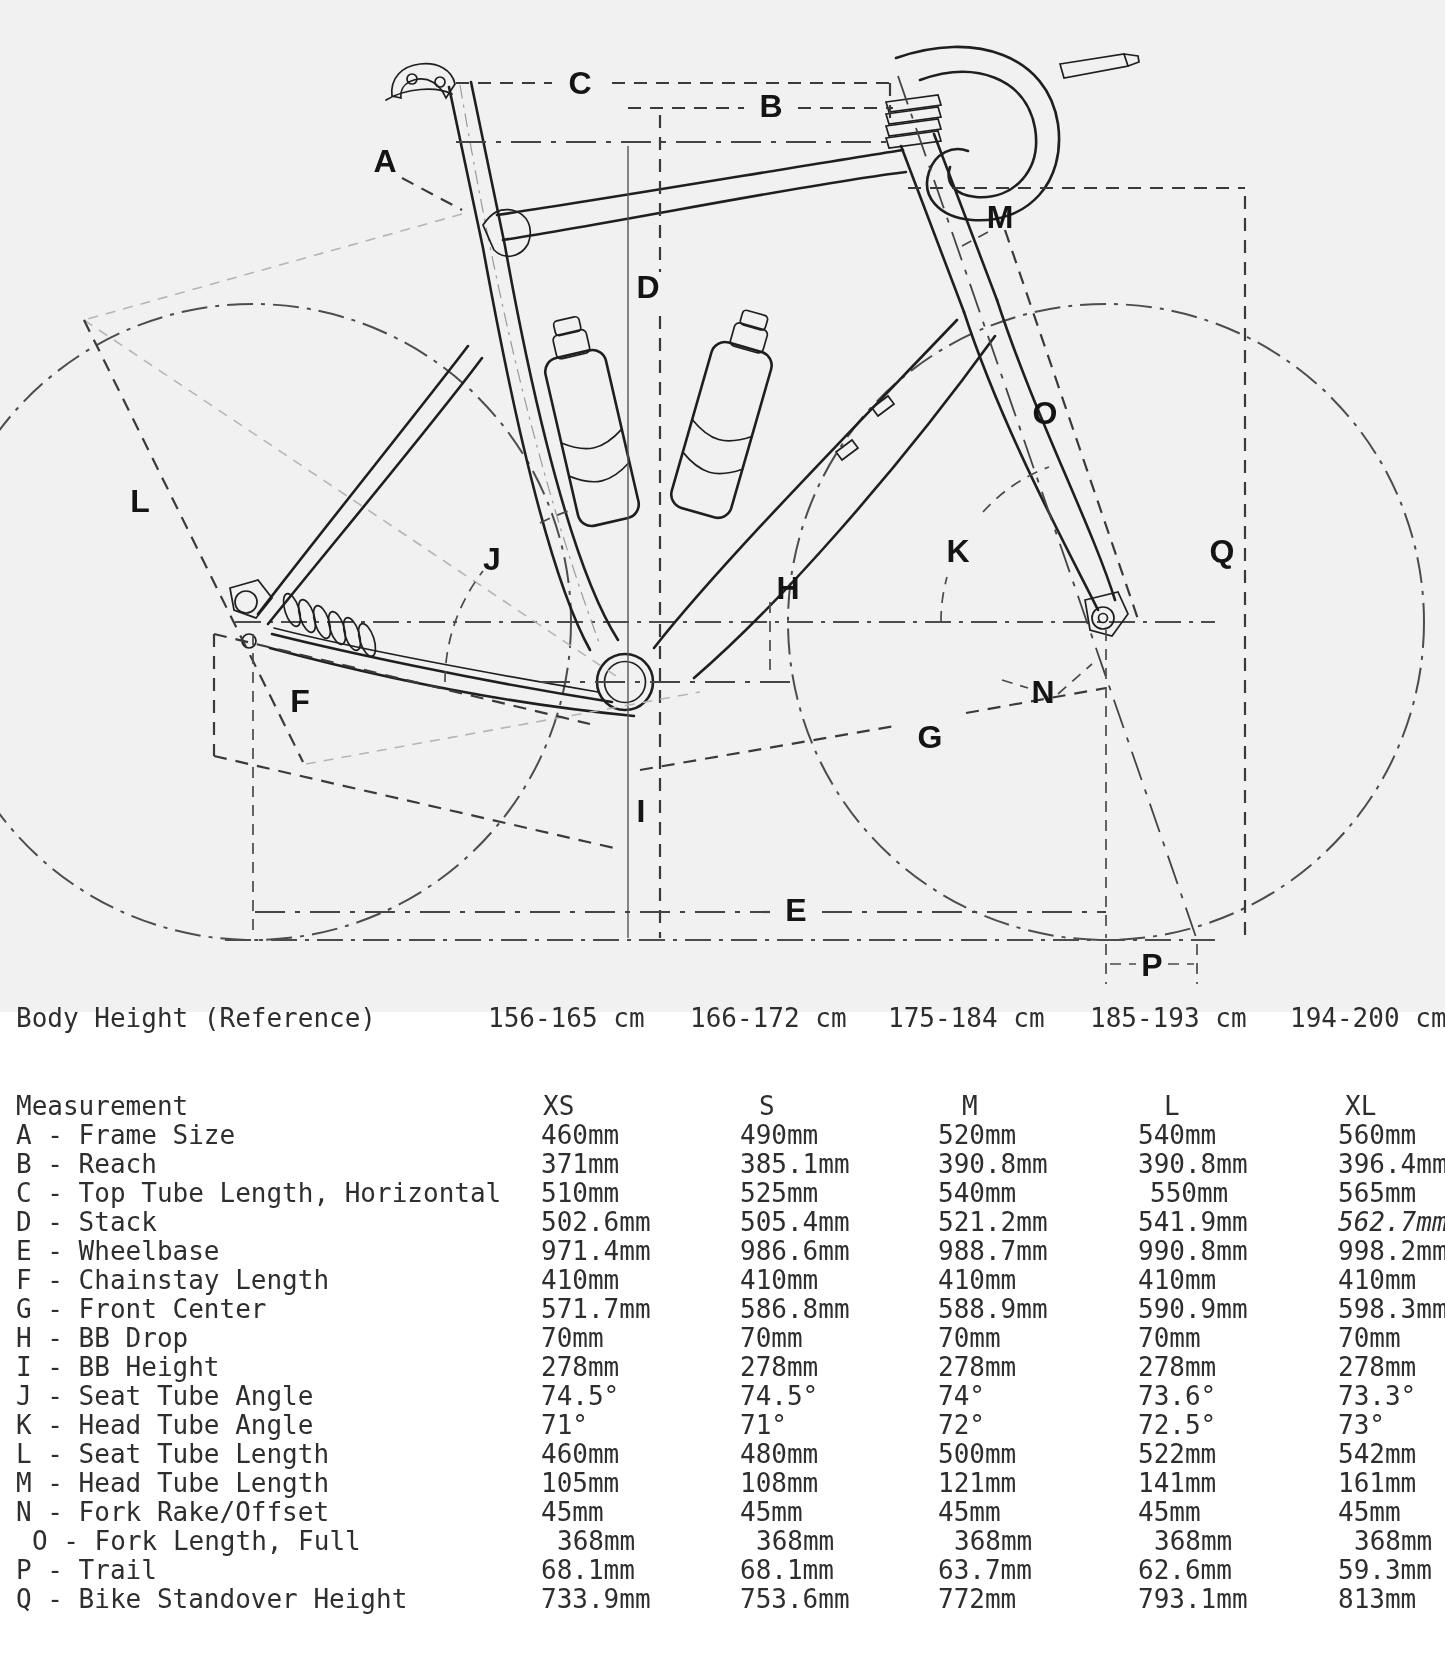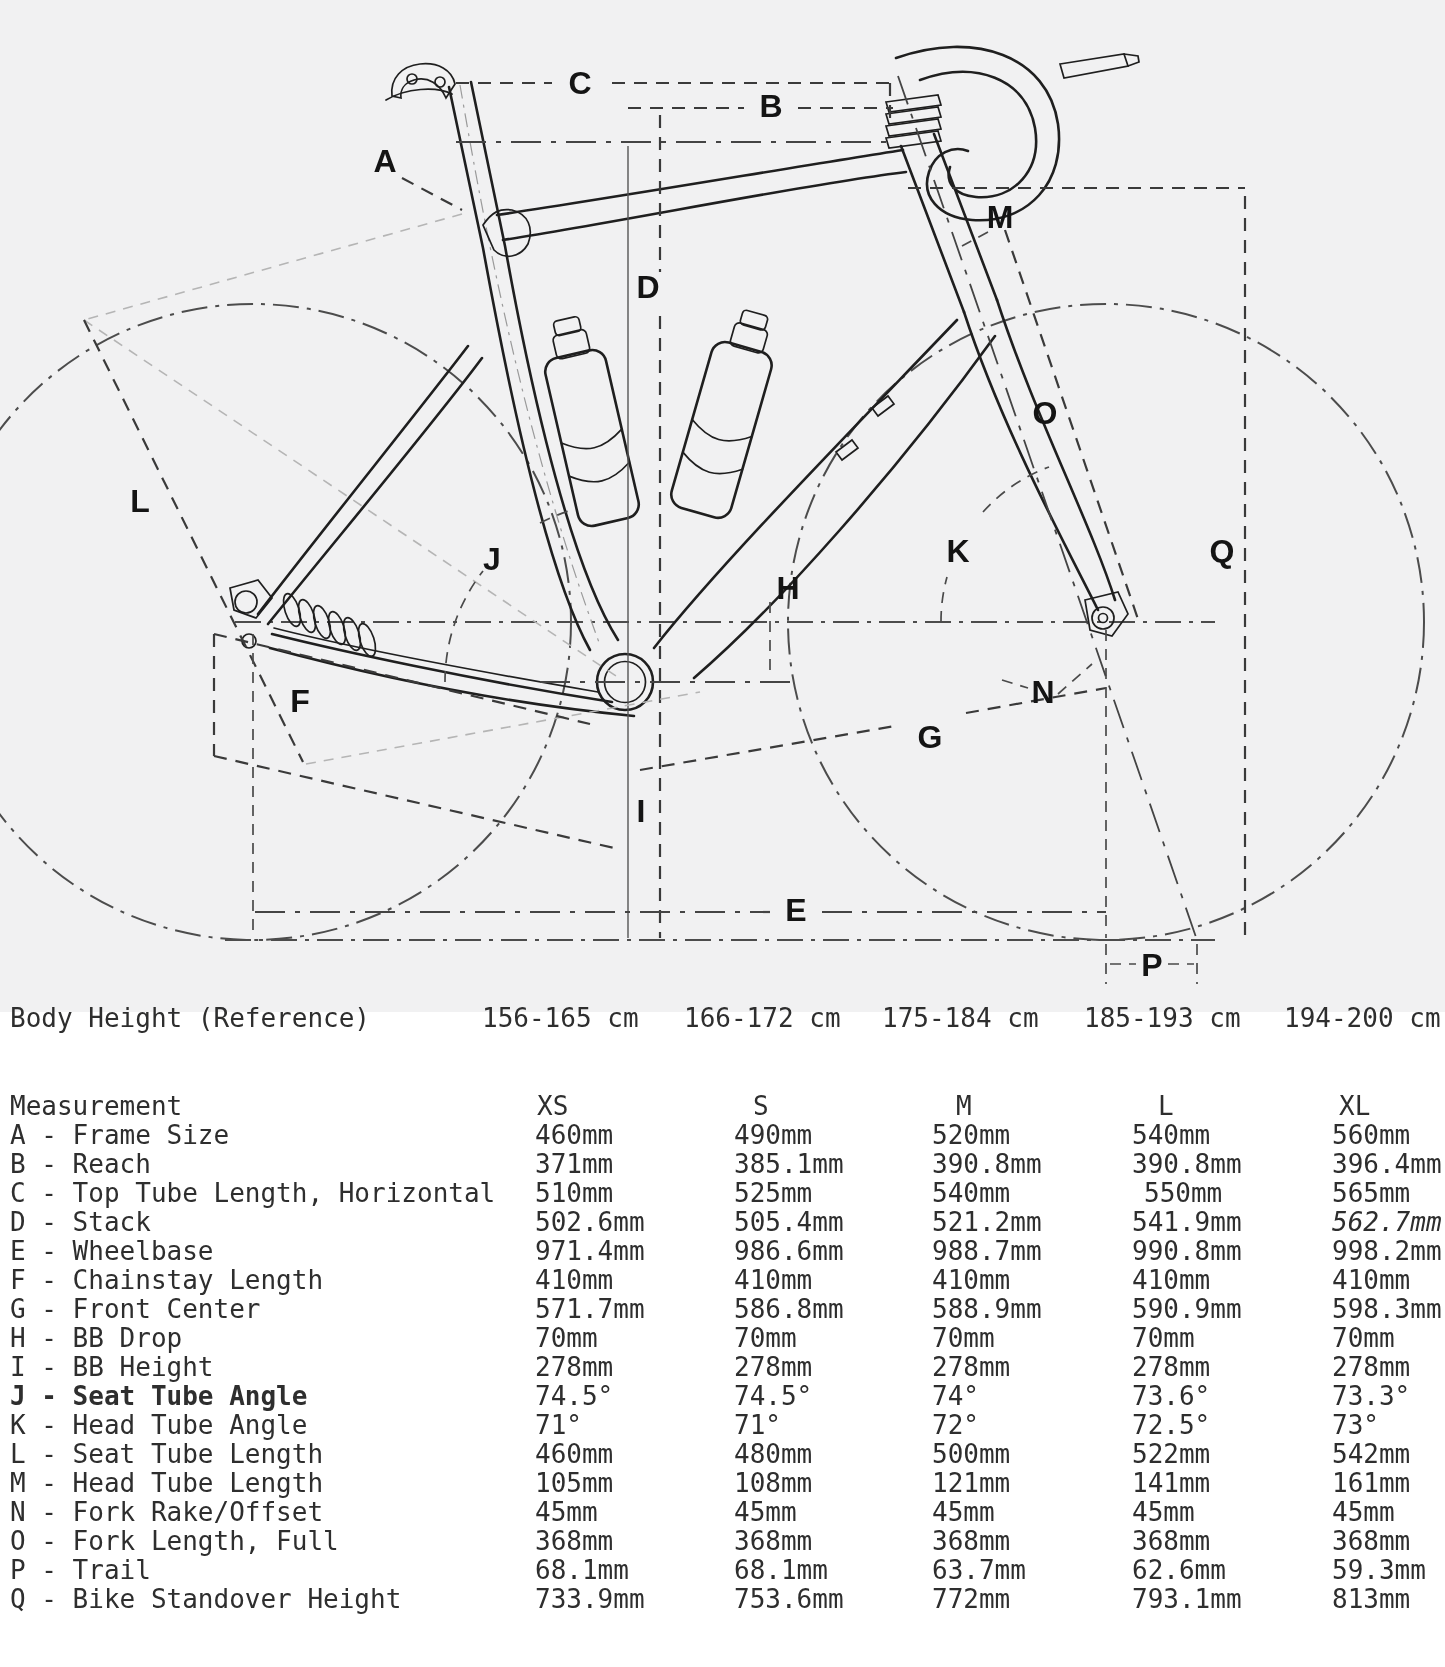"Body Height (Reference)" .txt-line { left: 2px -> 8px }
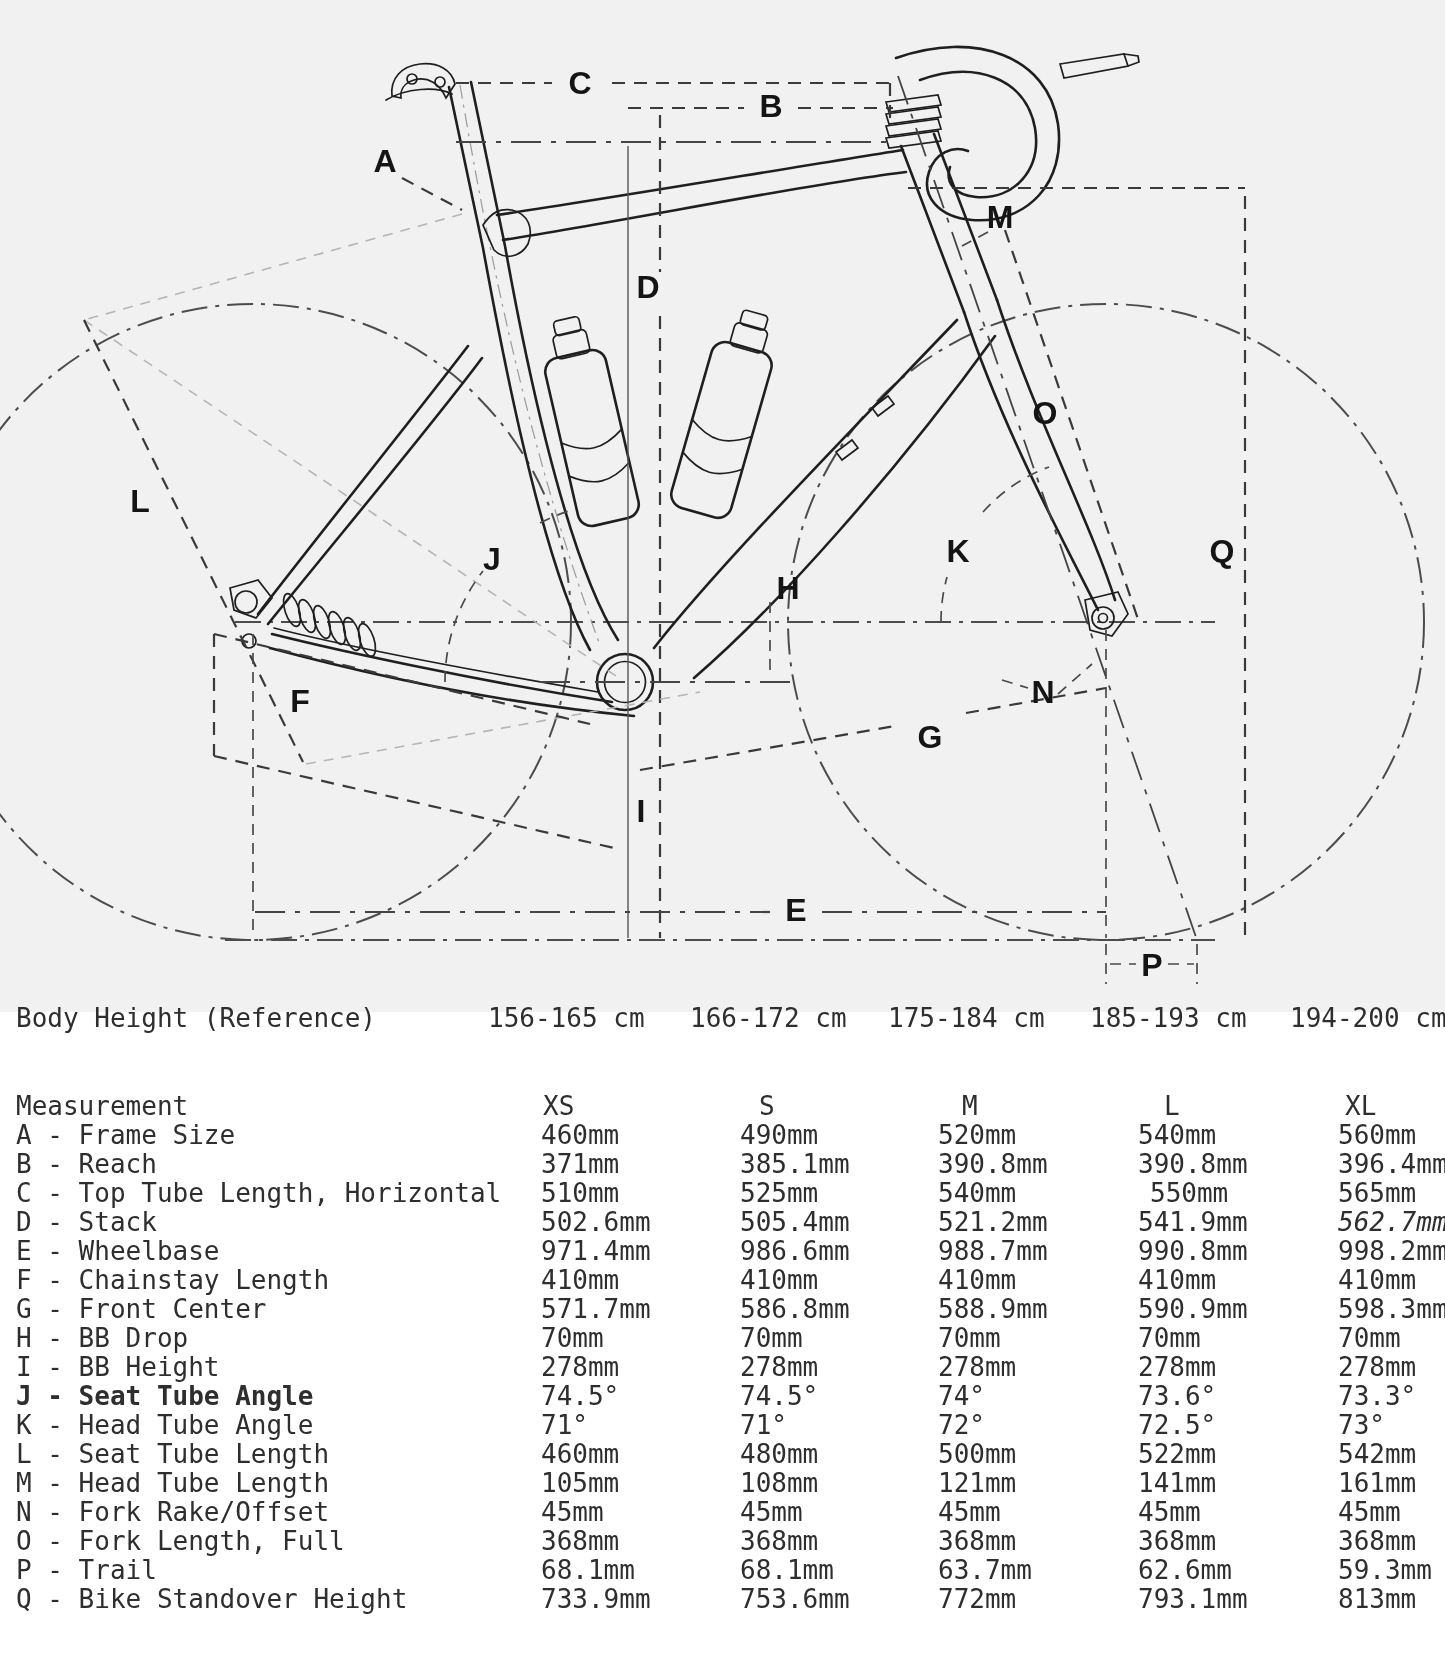"J - Seat Tube Angle" span.txt { font-weight: bold -> none }
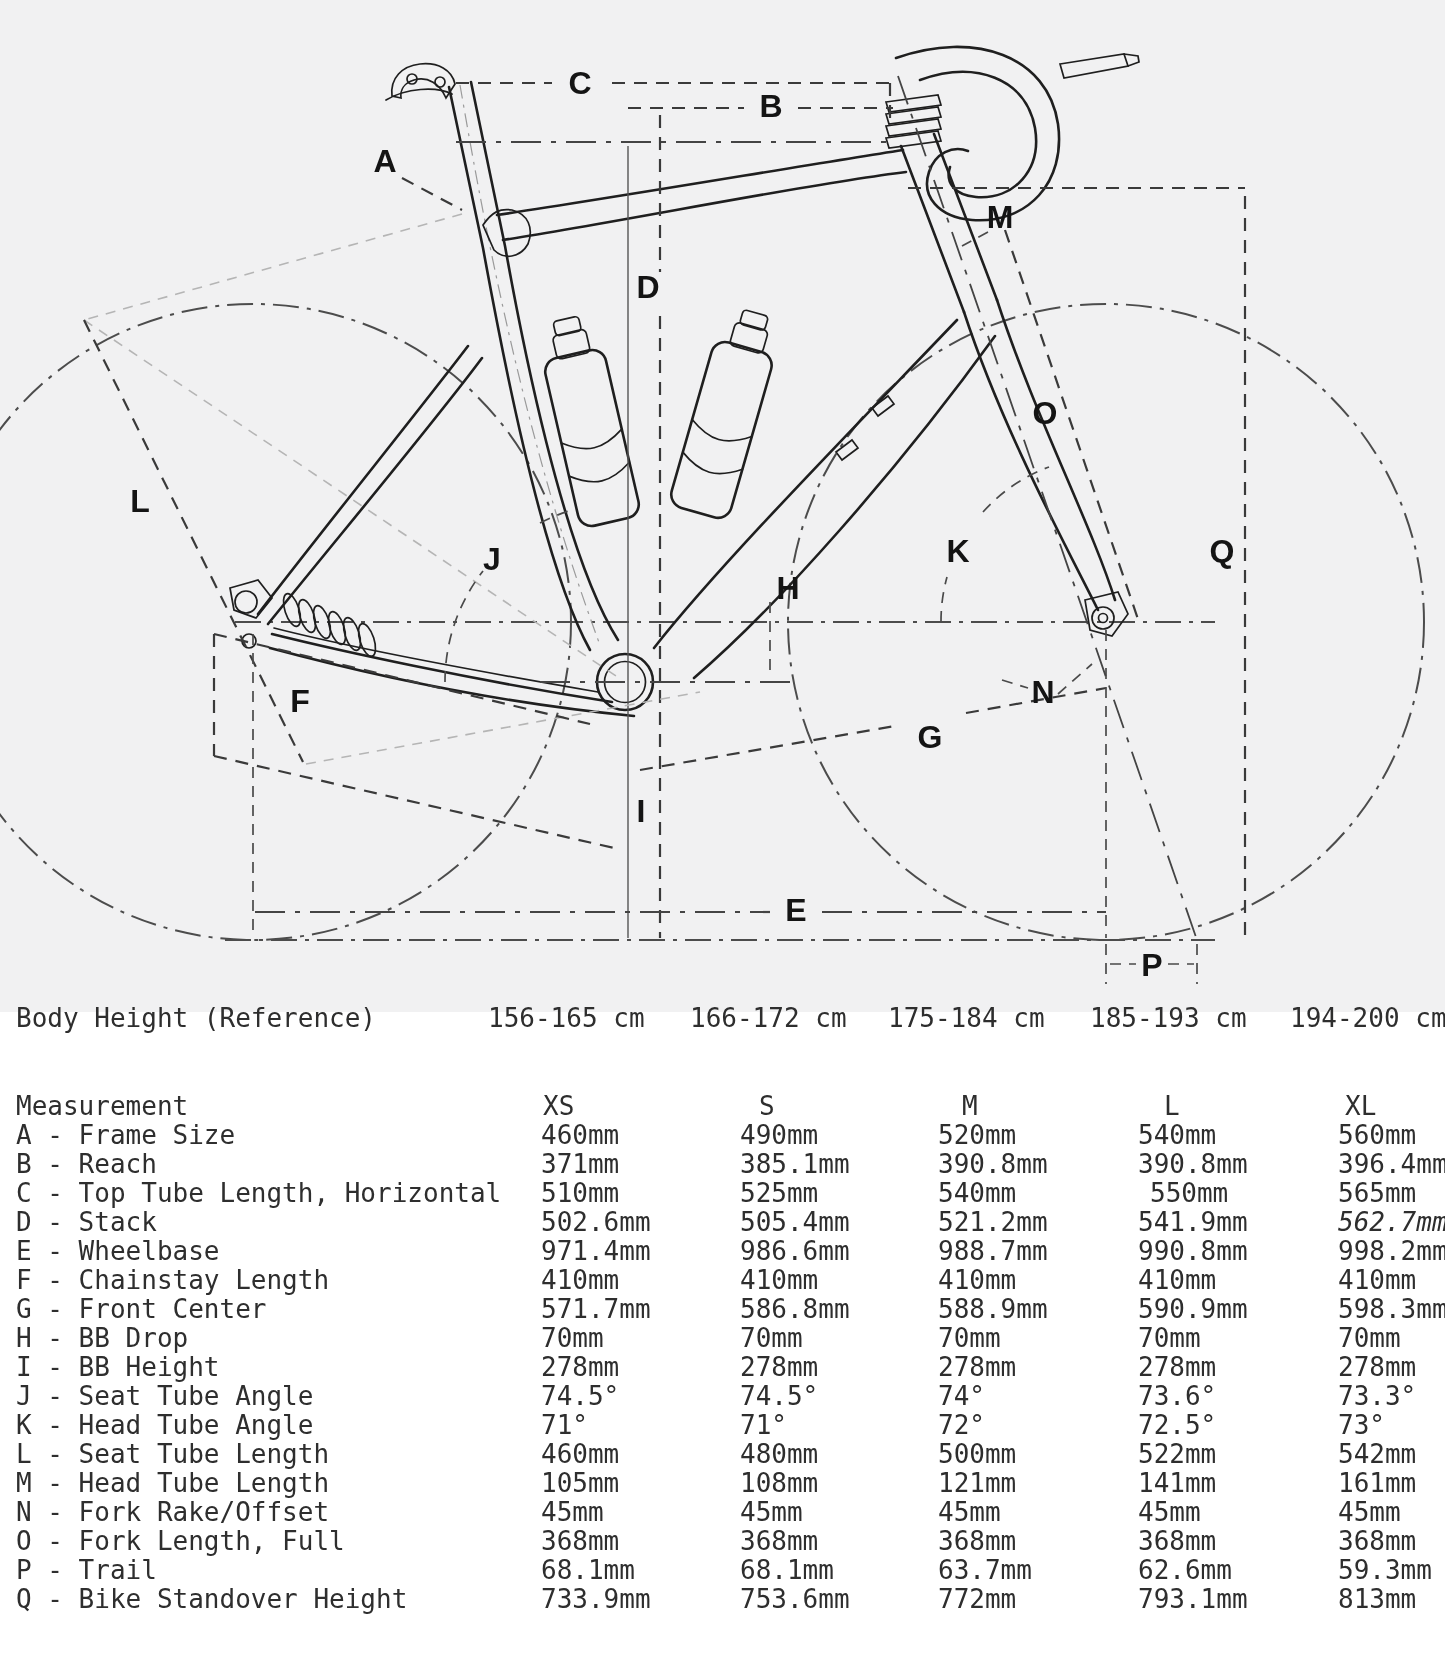"O - Fork Length, Full" div.txt-line { margin-left: none -> 16px }
